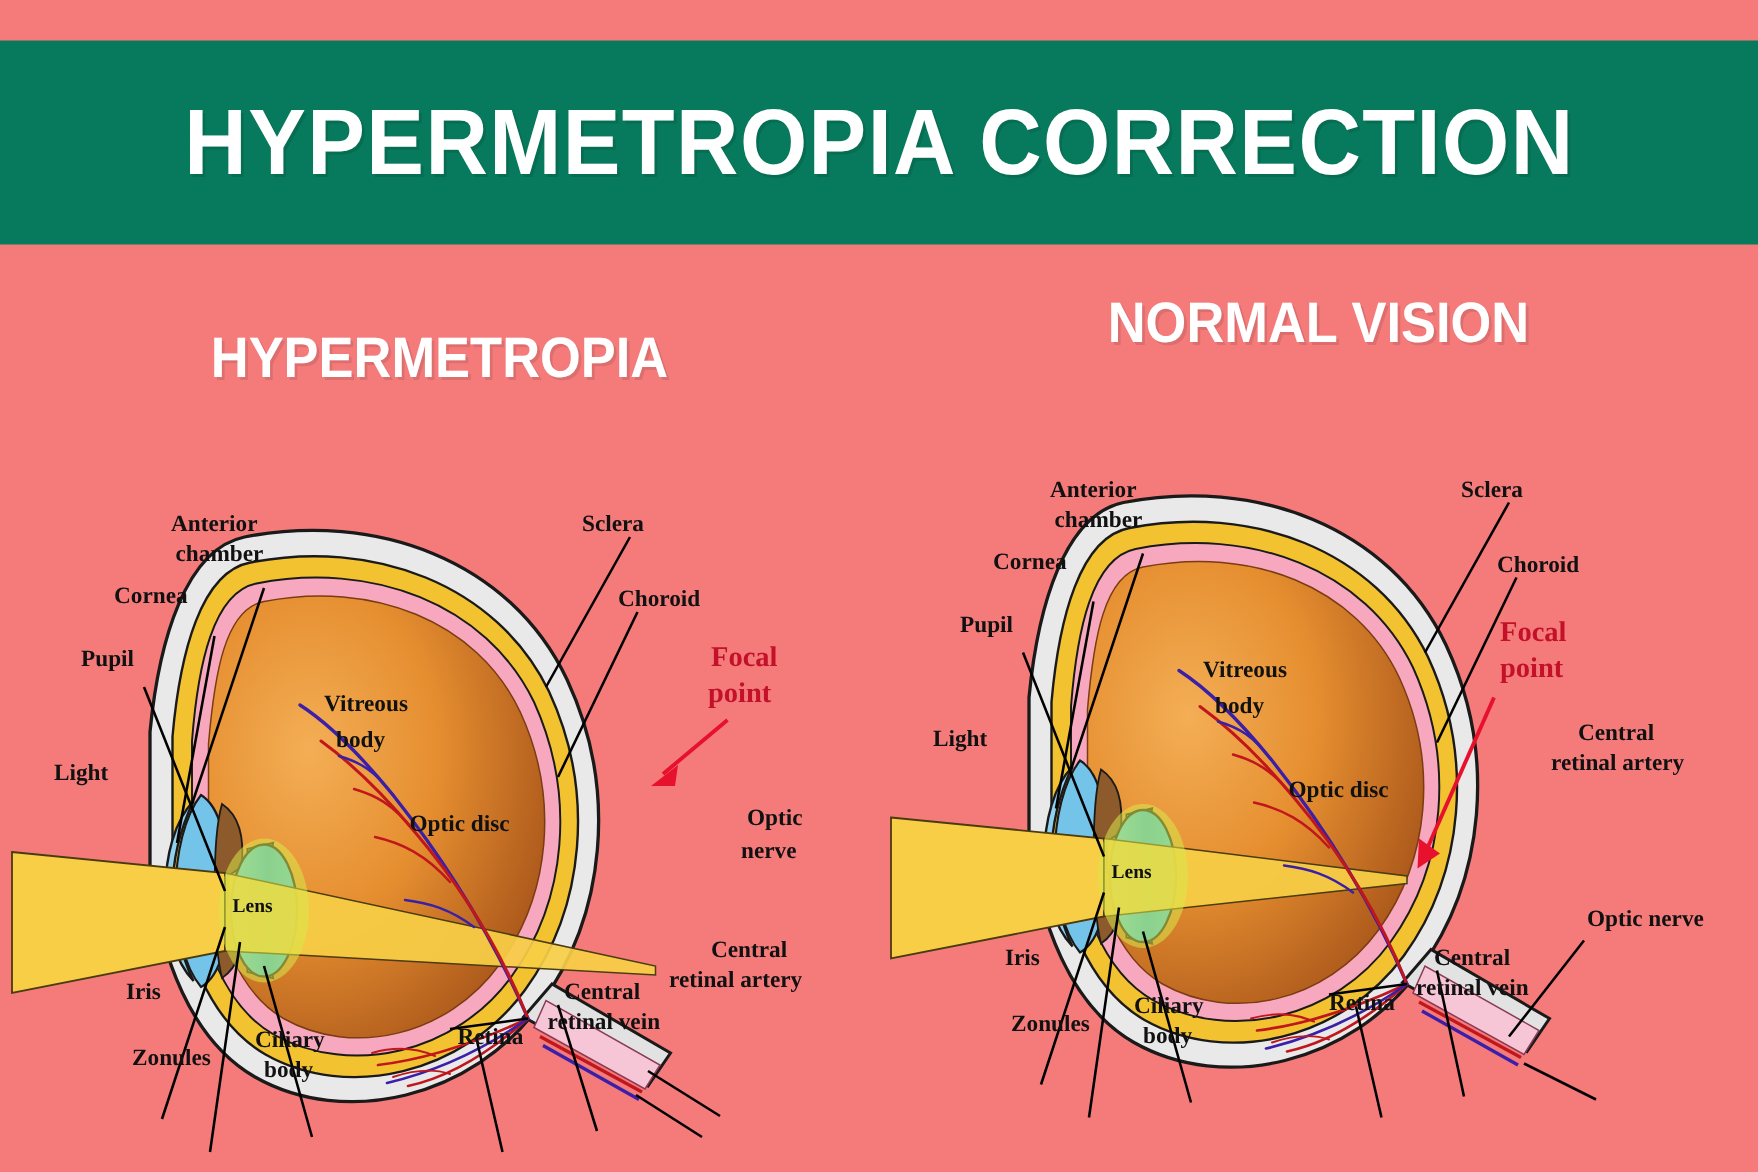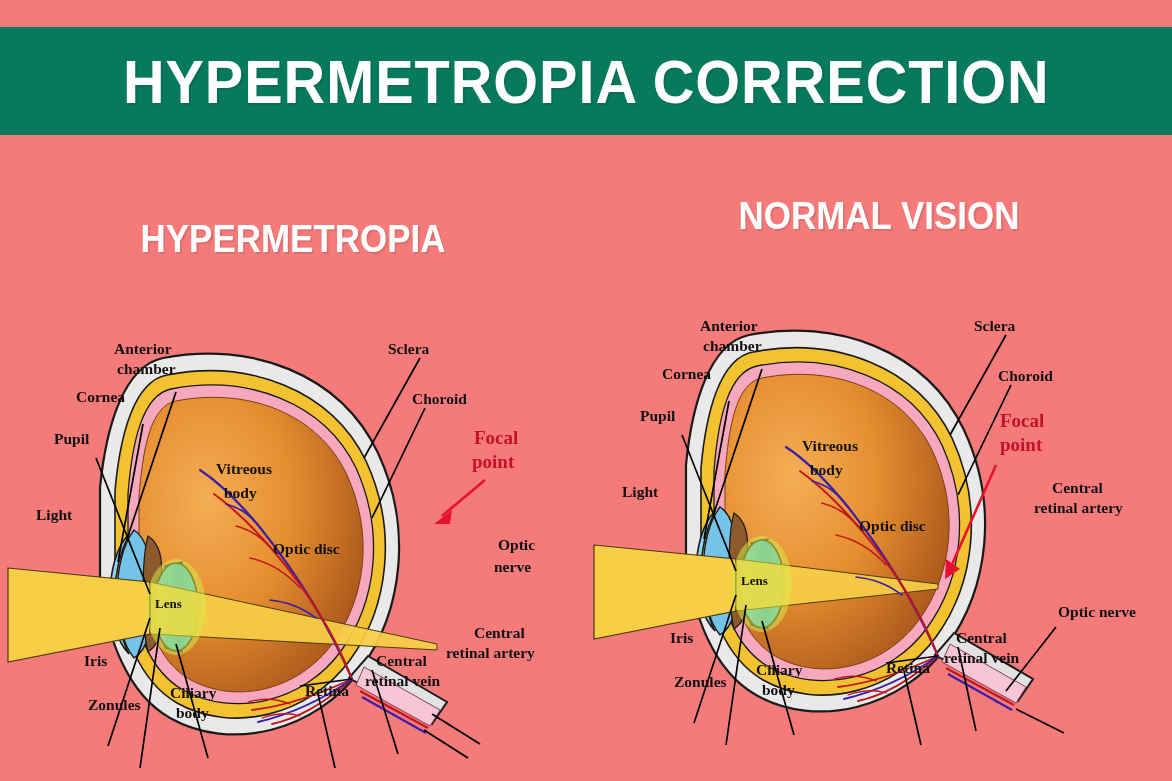"HYPERMETROPIA CORRECTION" .banner { height: 108px -> 136px }
